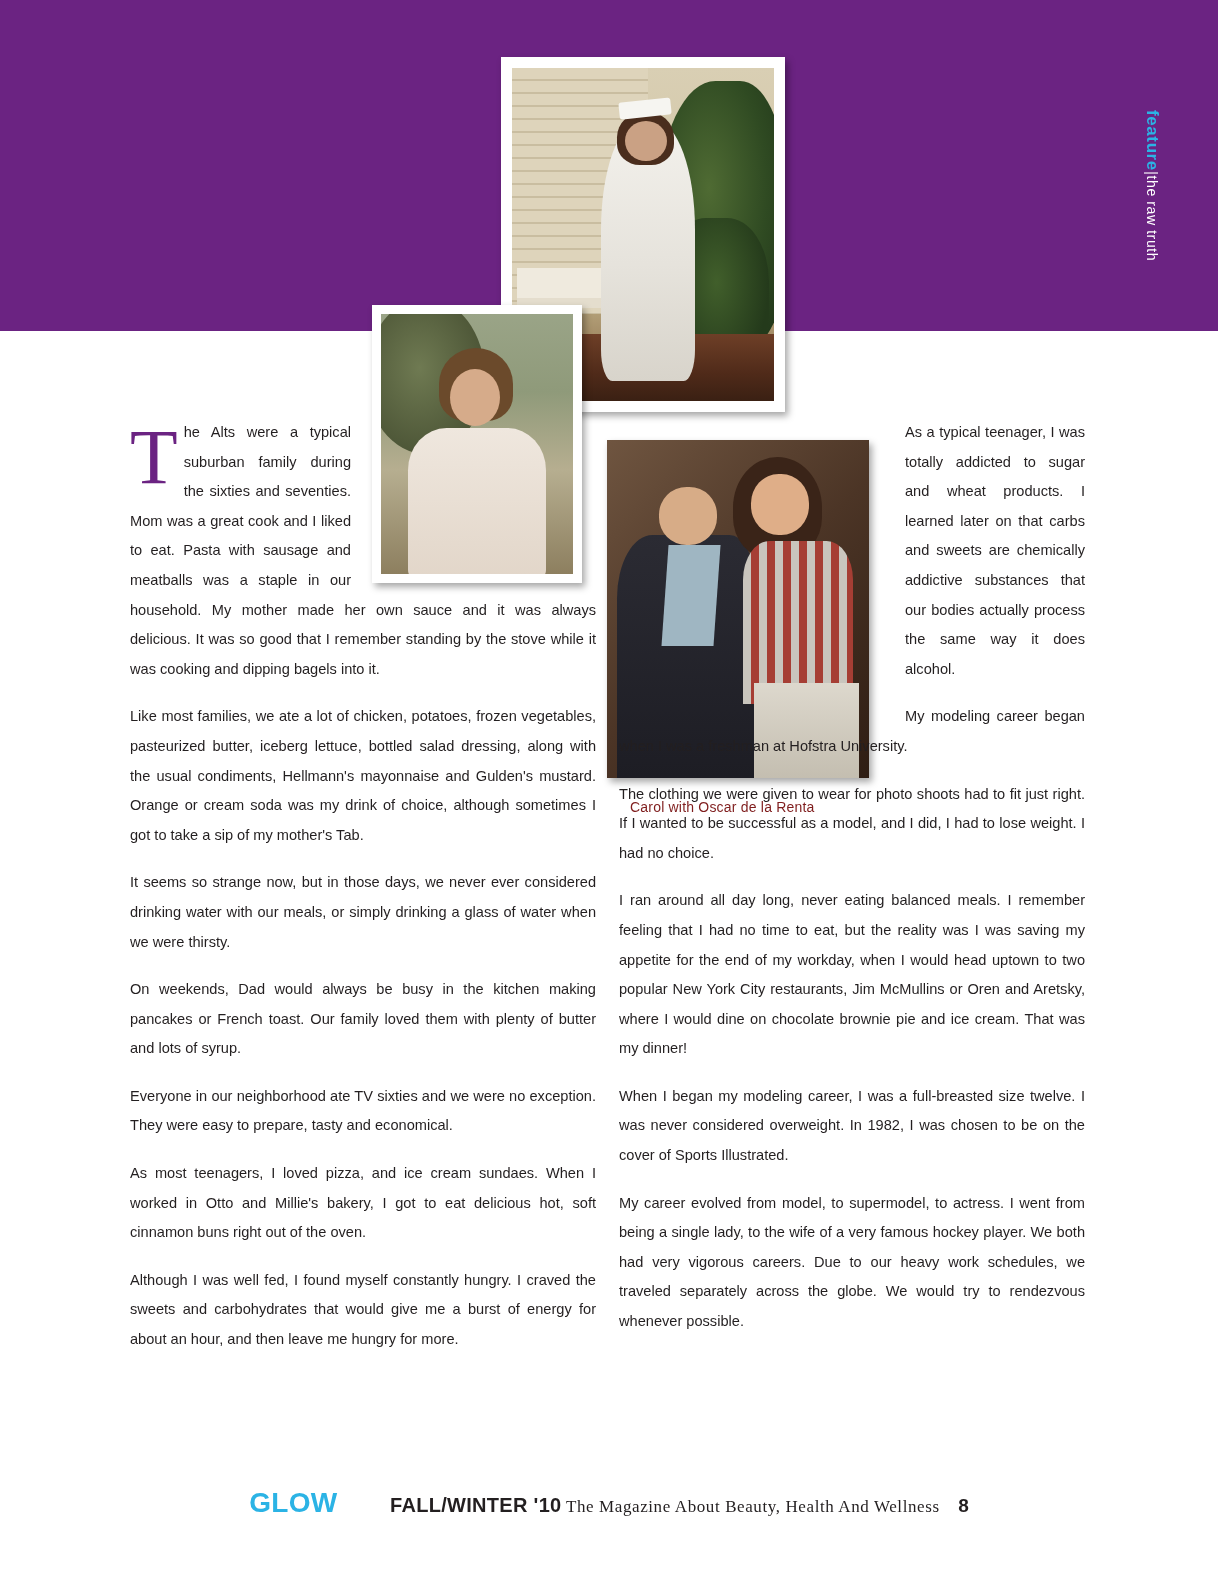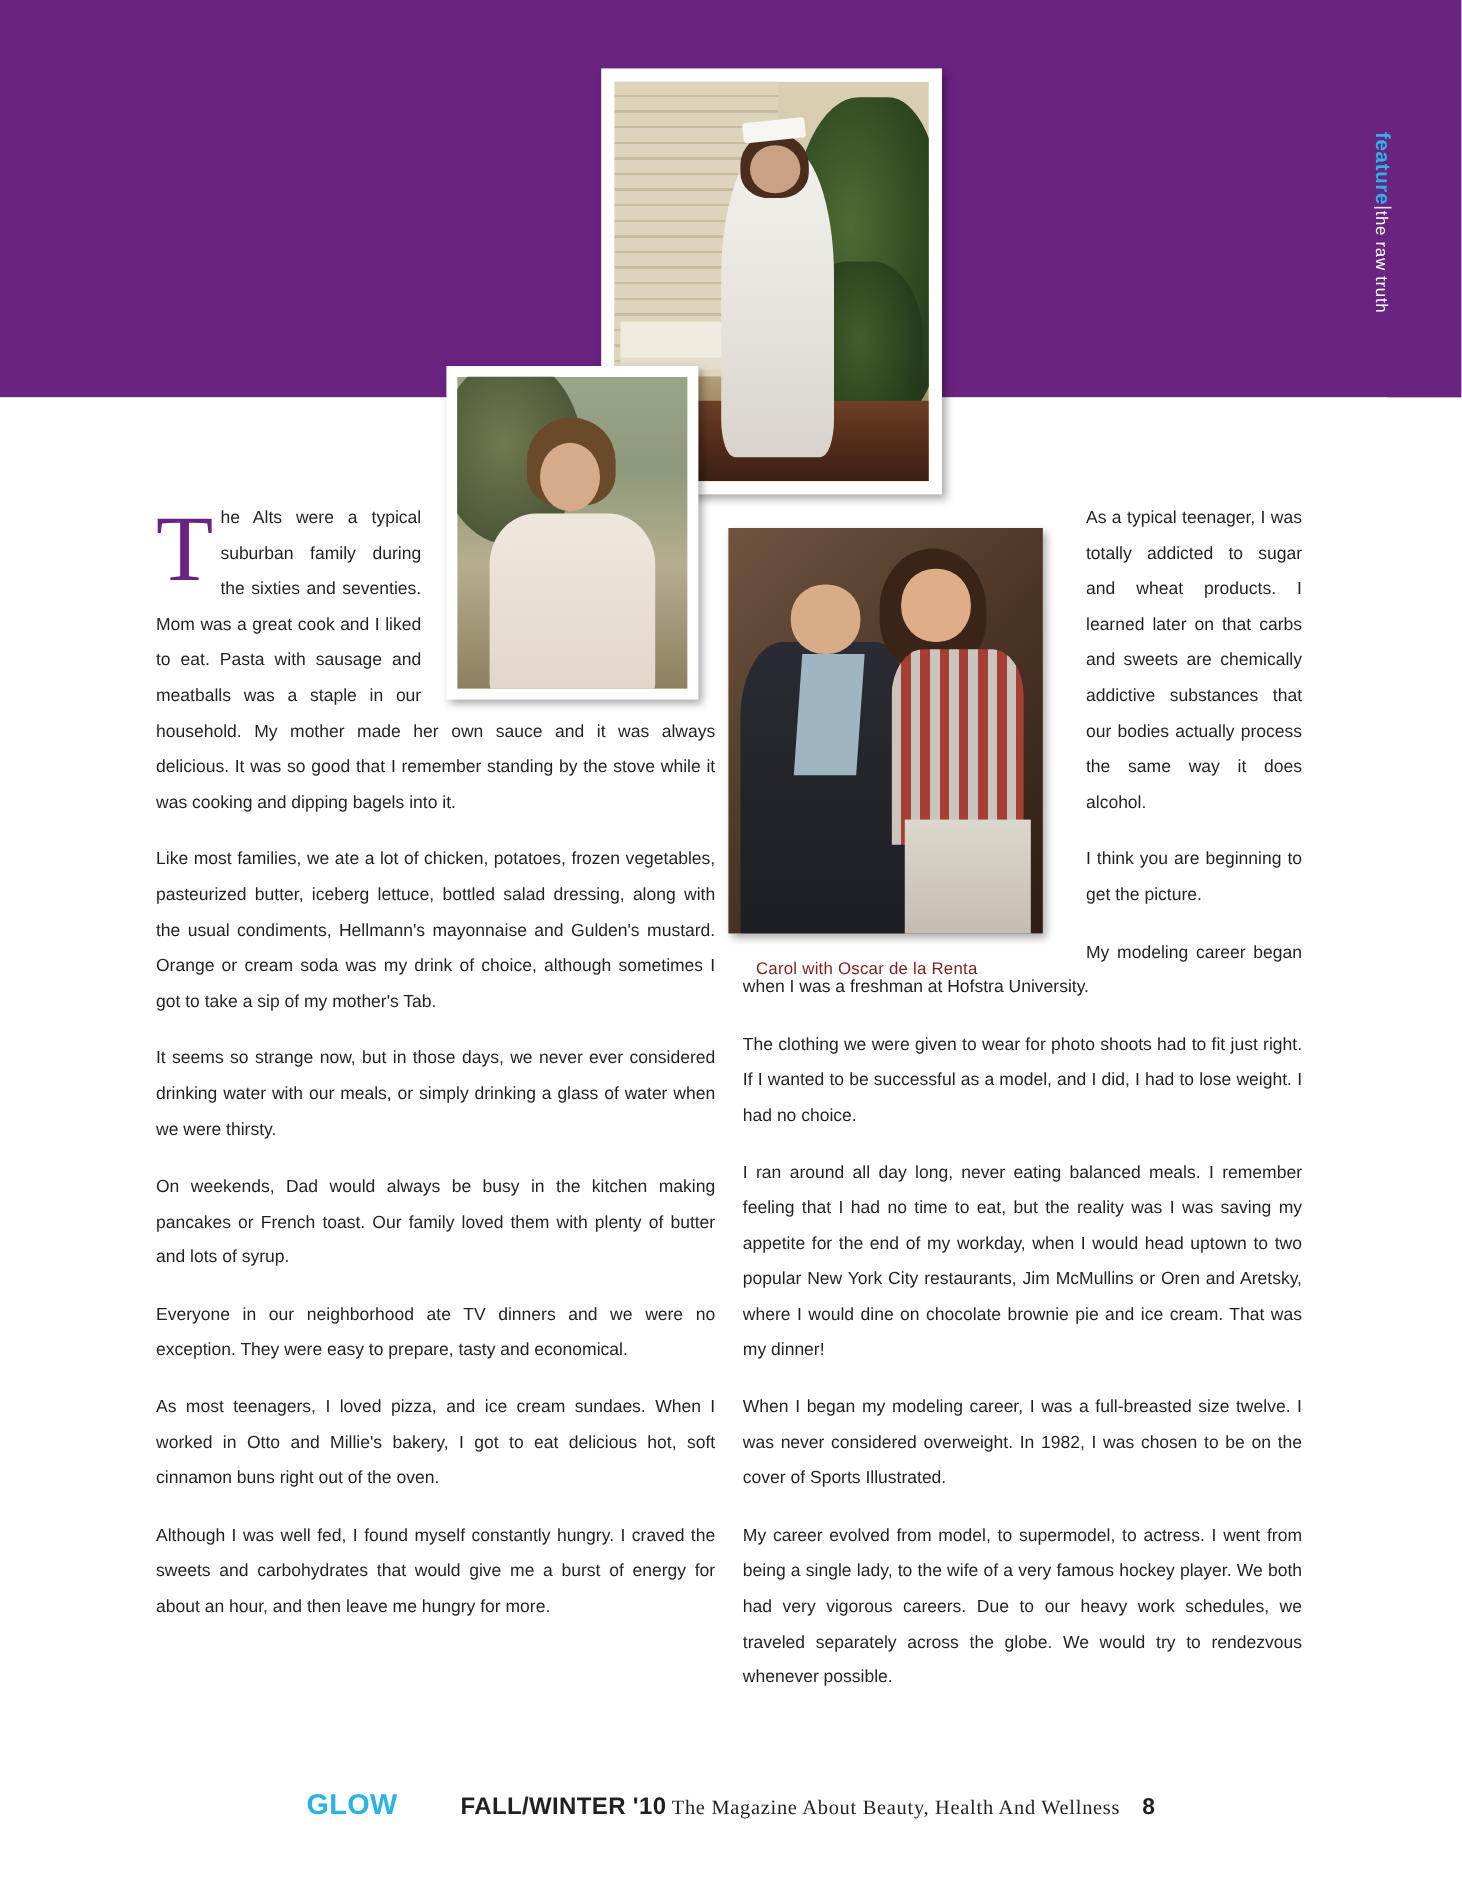"I think you are beginning" p { html: <p>I think you are beginning to get the picture.</p> -> none }
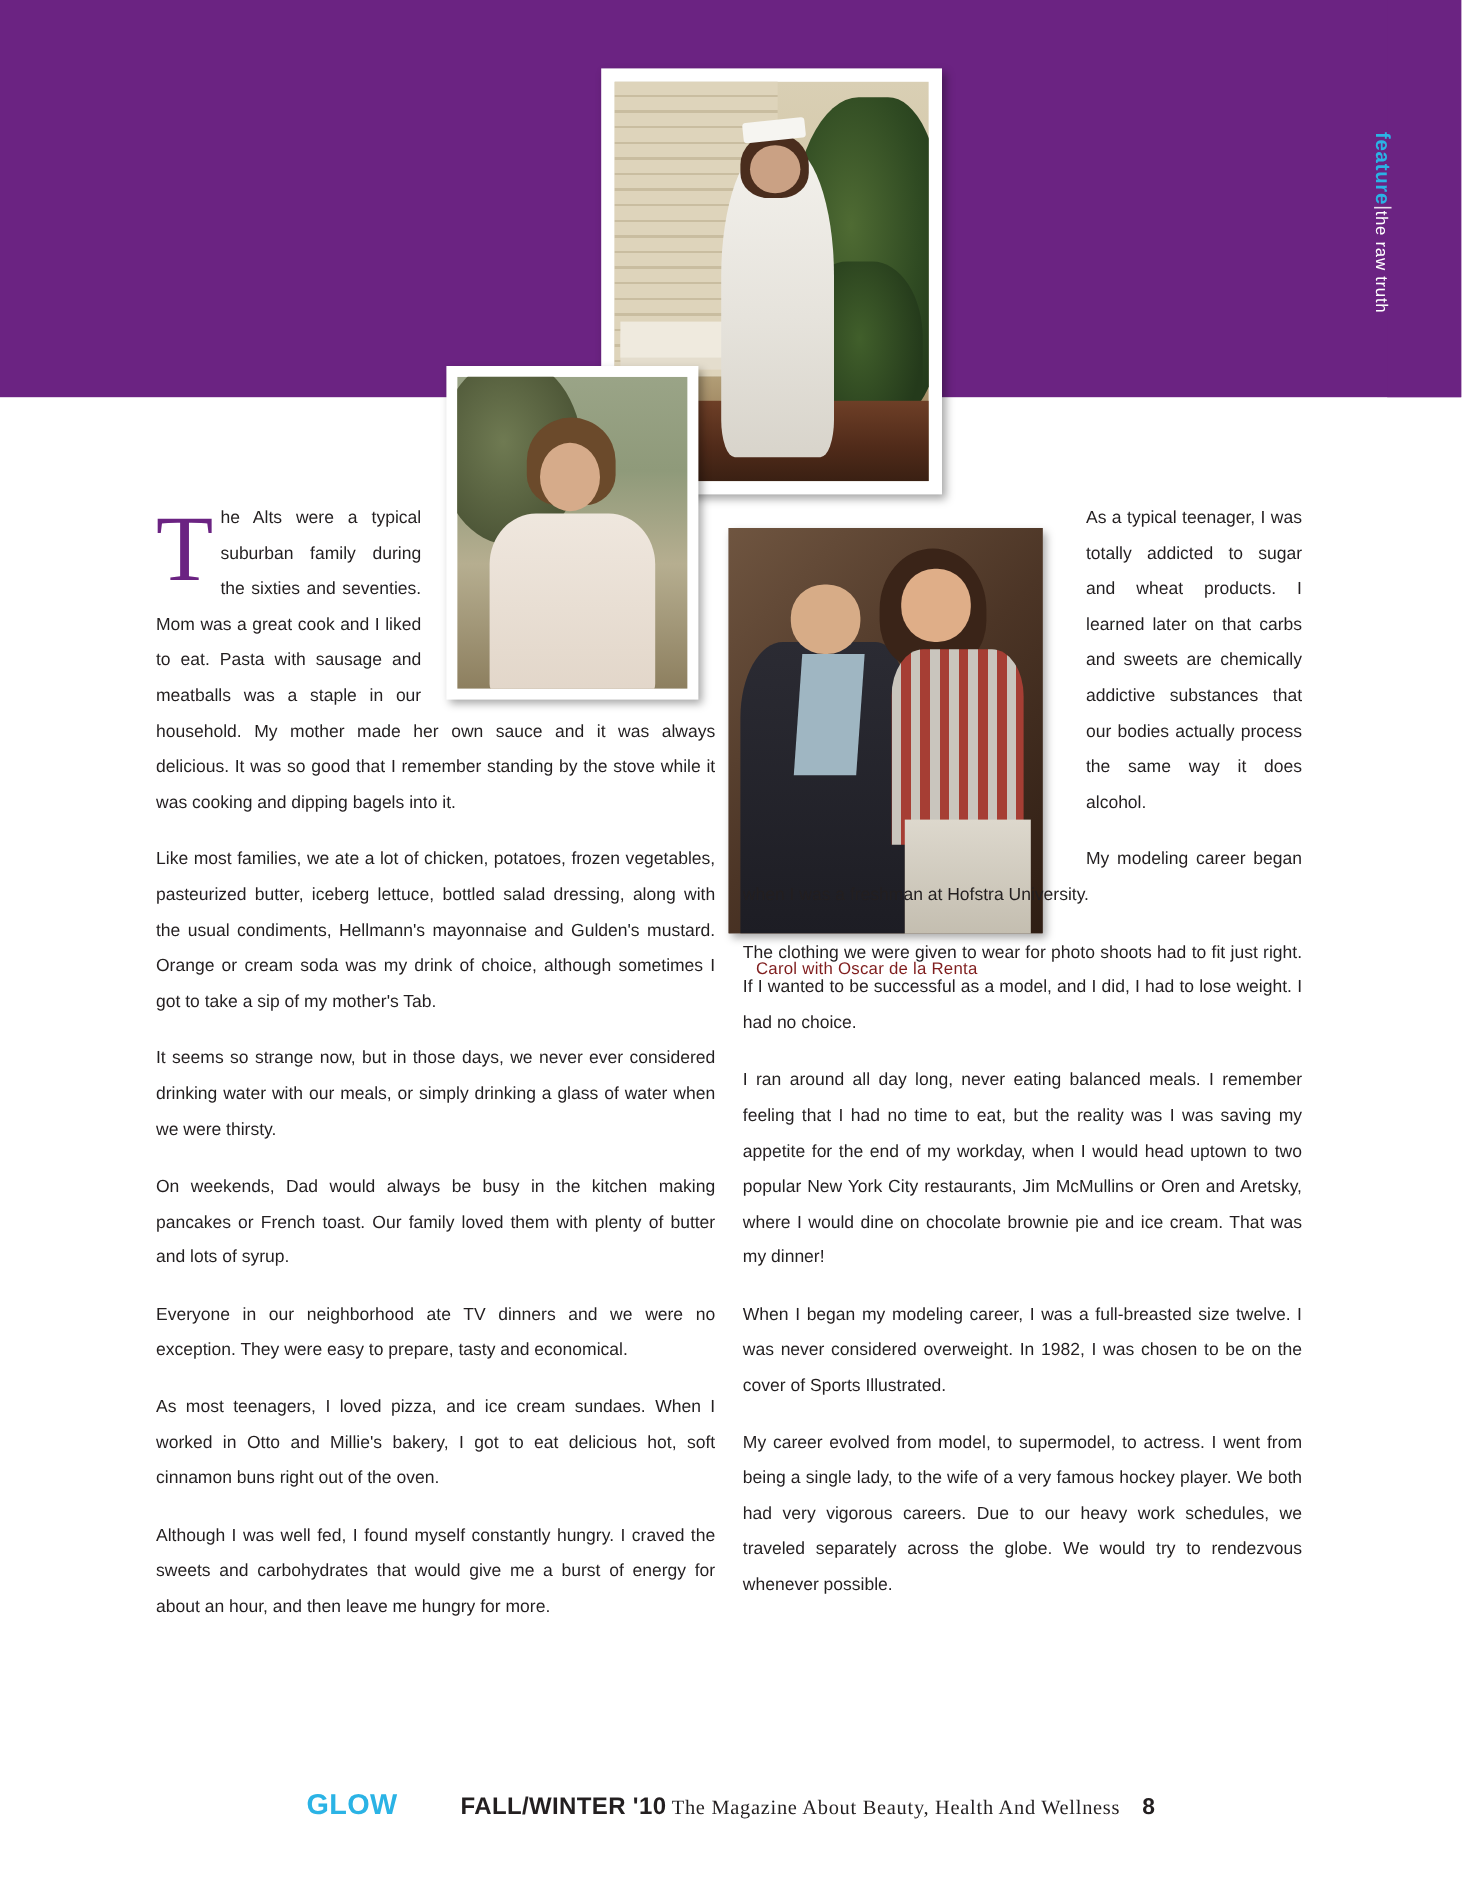"Everyone in our neighborhood ate" p { text: dinners -> sixties }
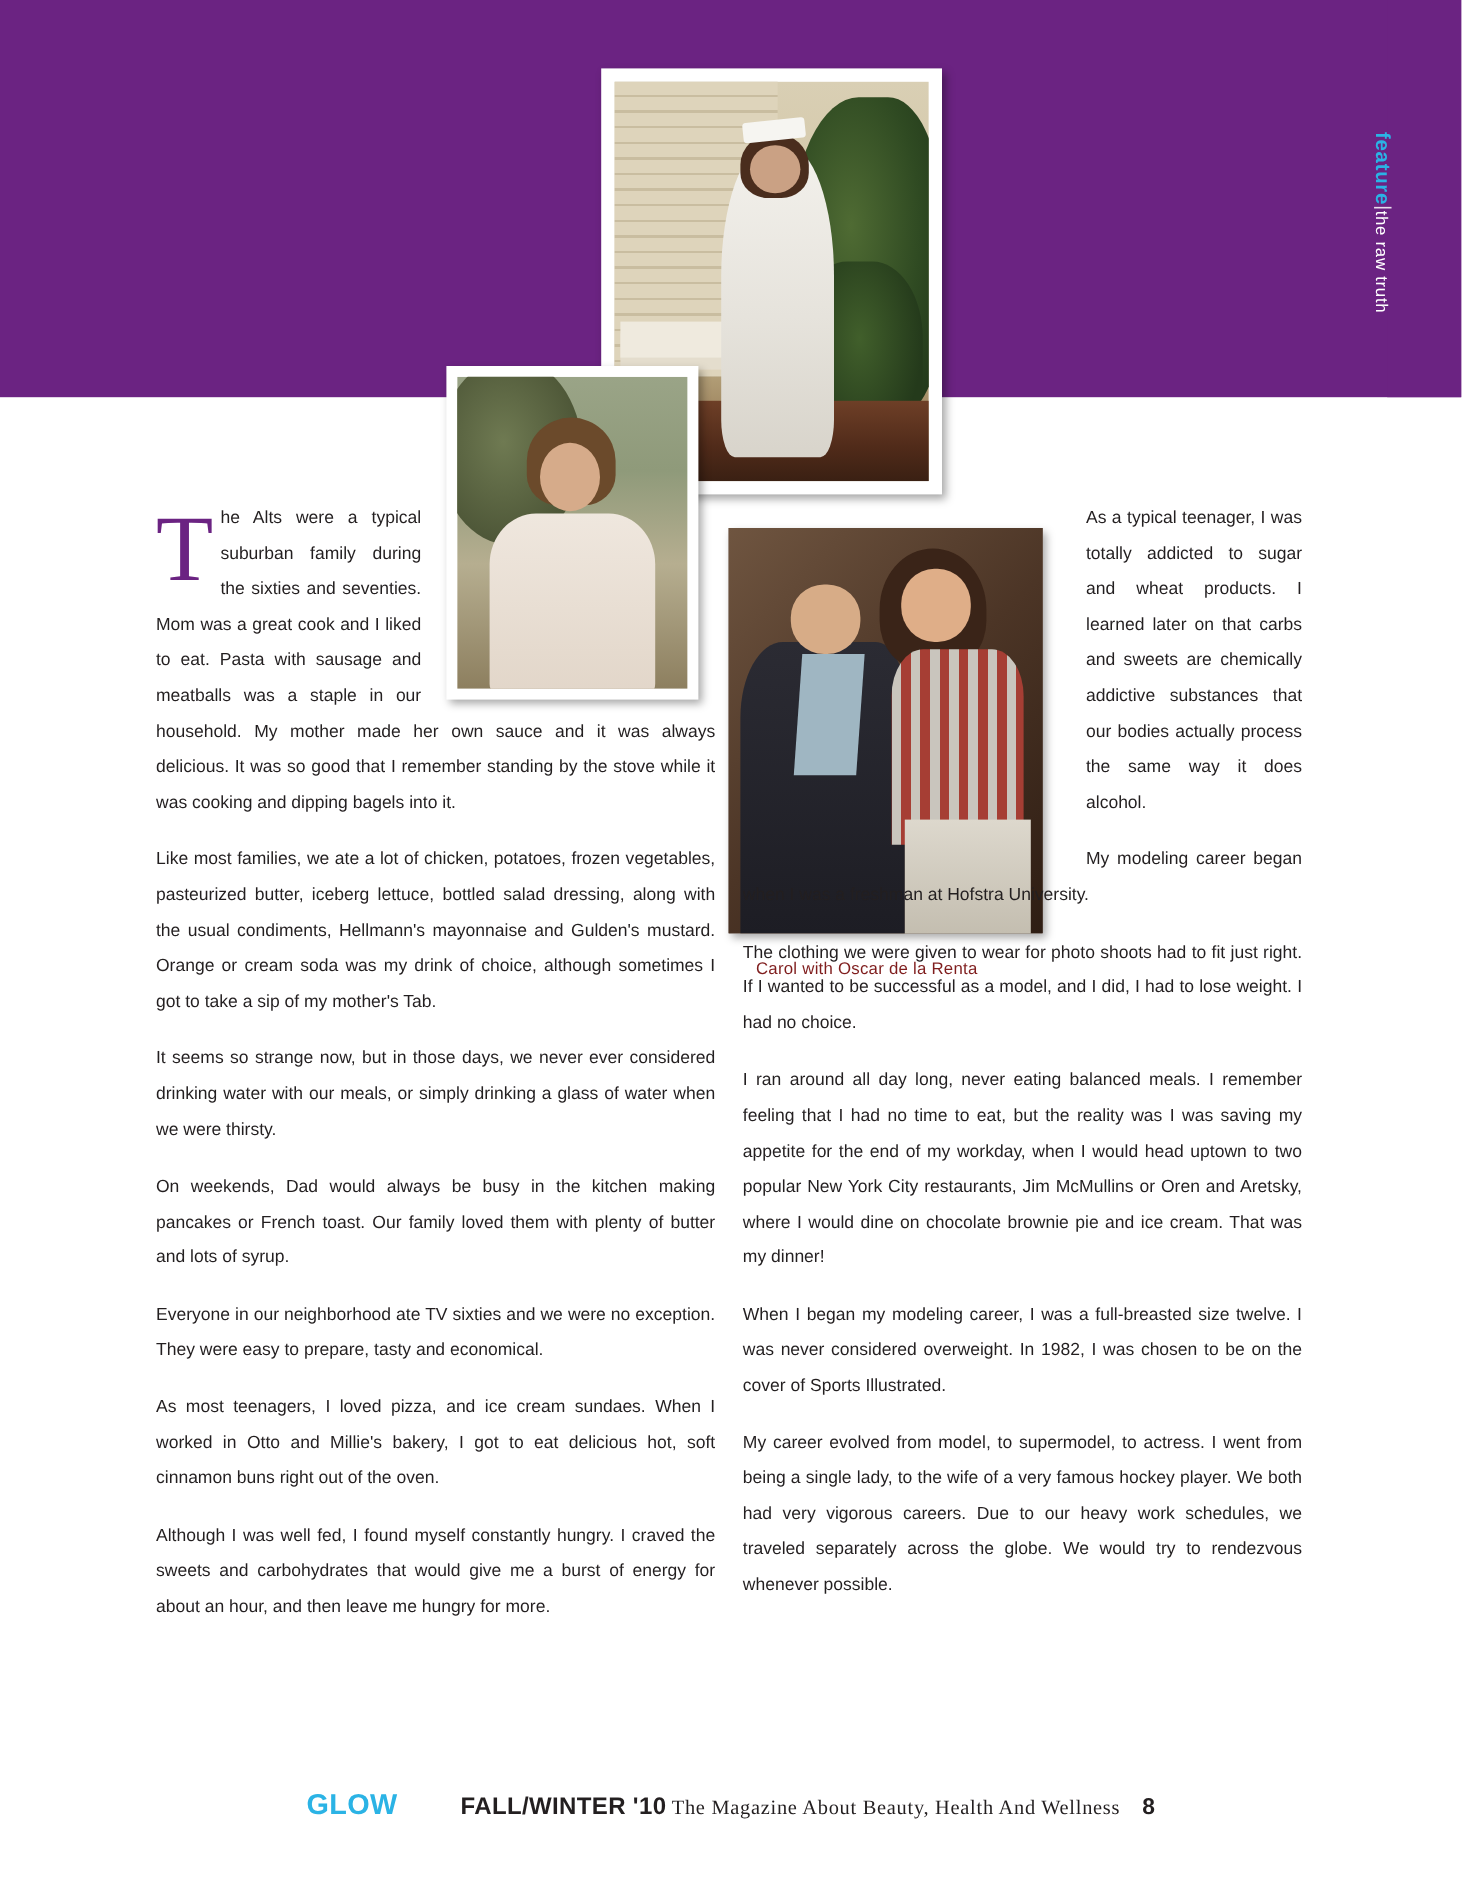"GLOW" .footer .glow { font-size: 24px -> 28px }
